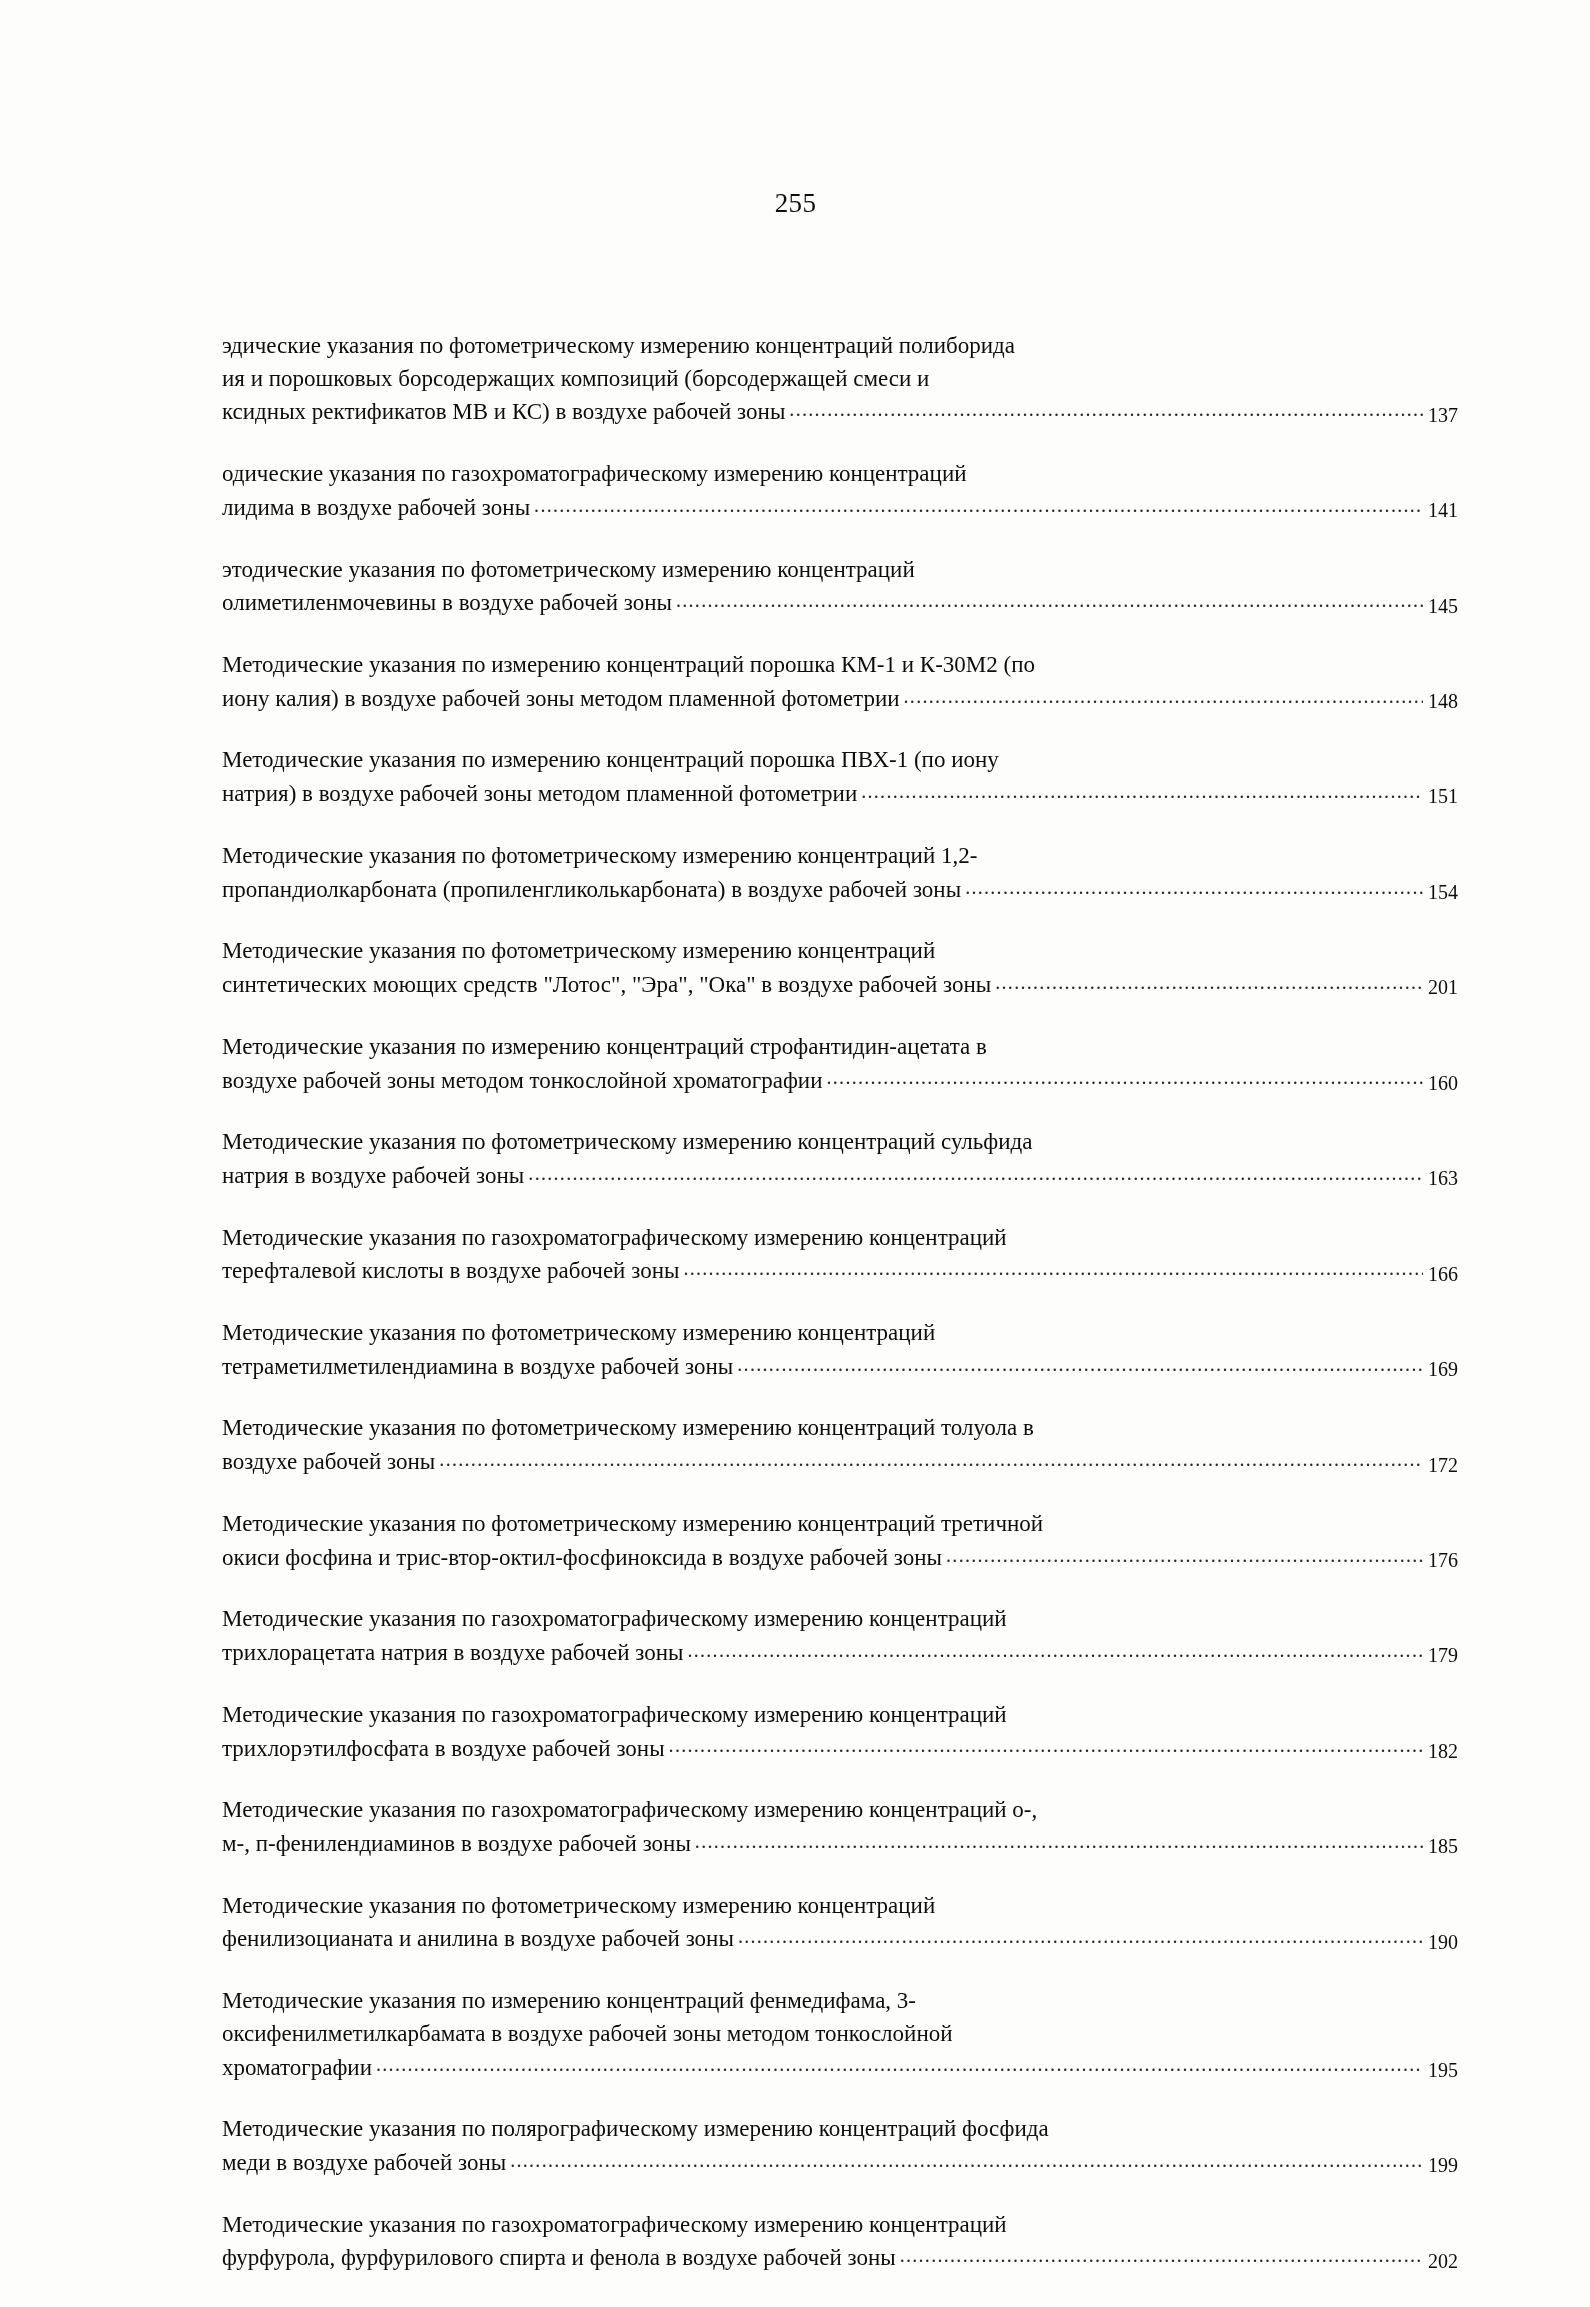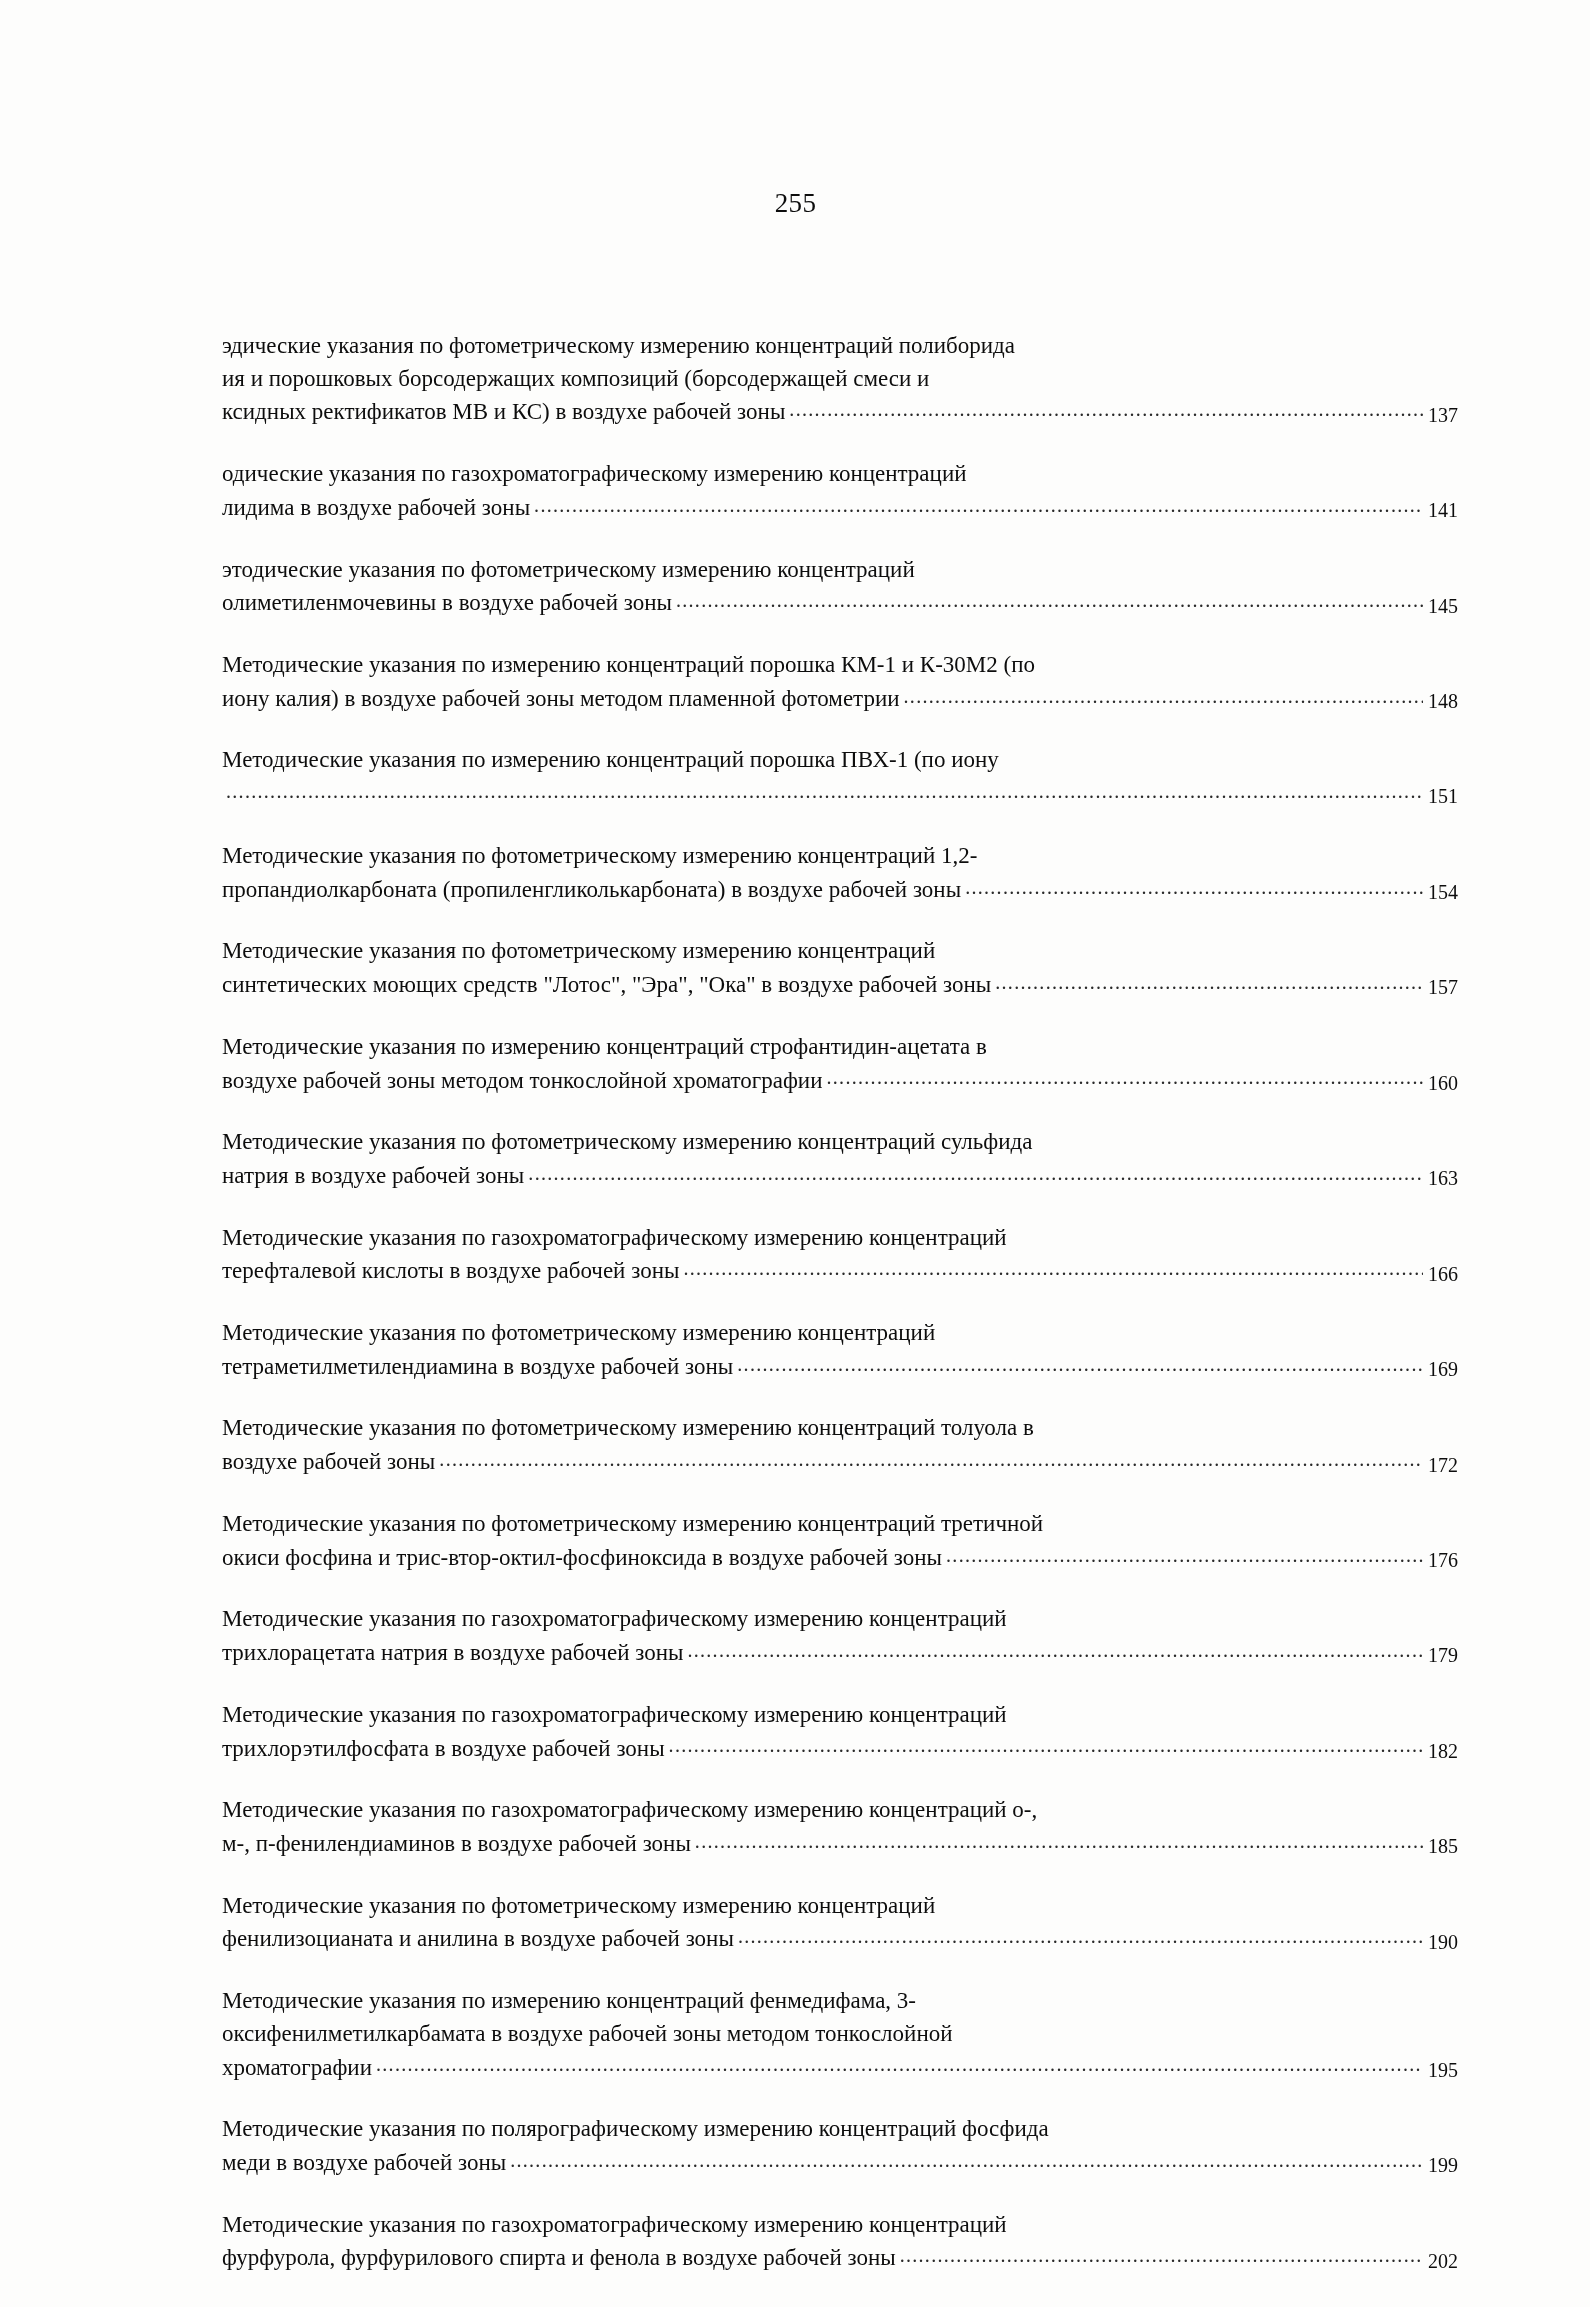"натрия) в воздухе рабочей зоны" span.line-text { html: none -> <span>натрия) в воздухе рабочей зоны методом пламенной фотометрии</span> }
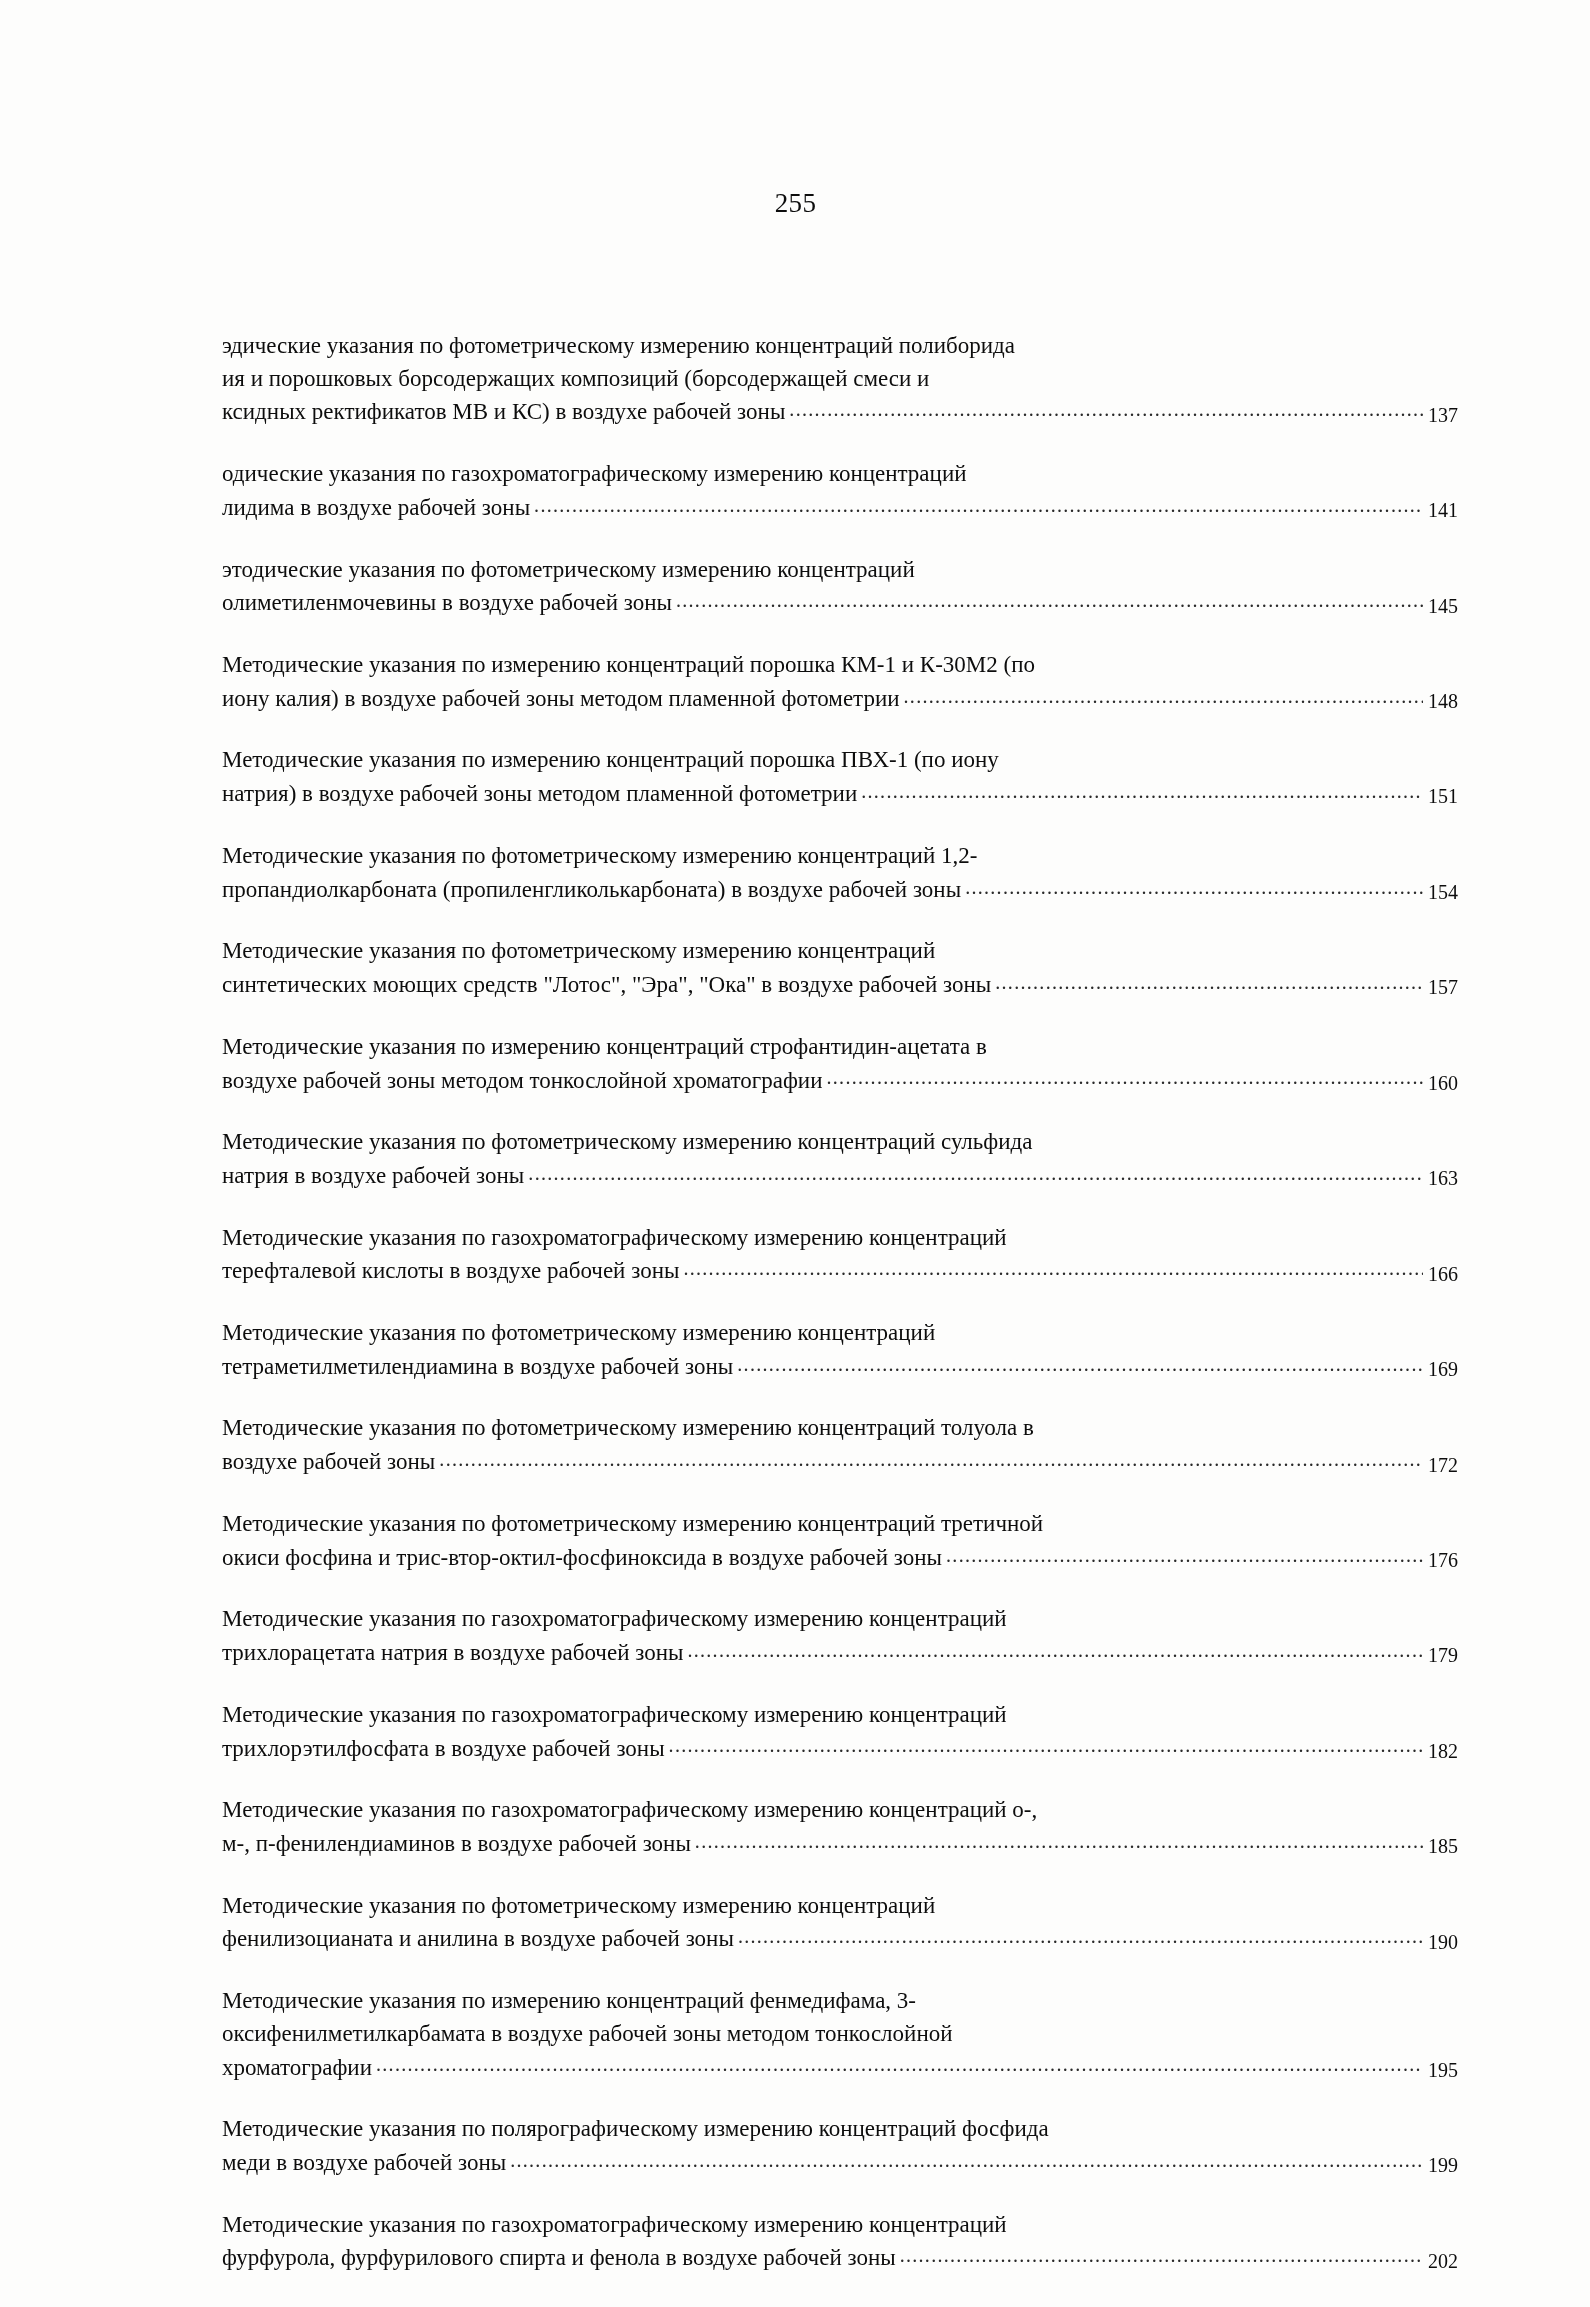"157" span.page-ref { text: 157 -> 201 }
